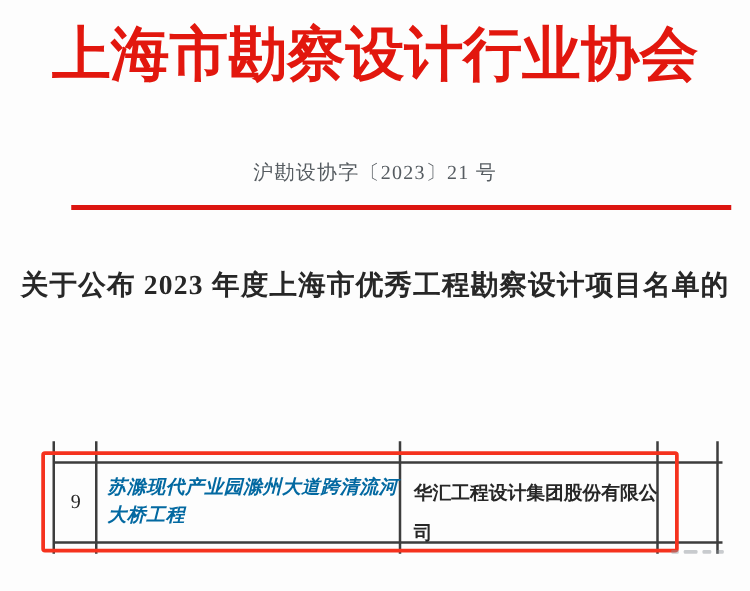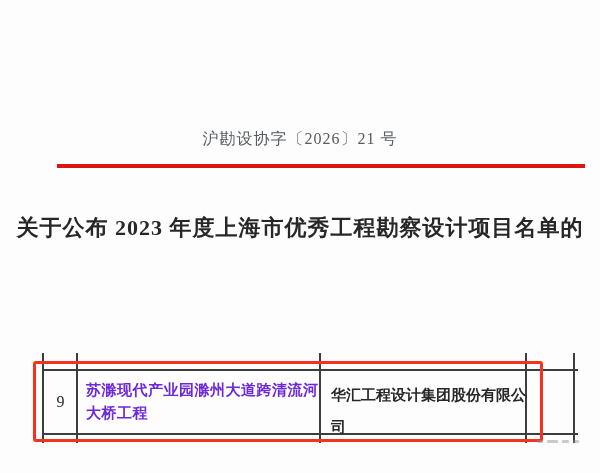"上海市勘察设计行业协会" h1.org-title { html: none -> <h1>上海市勘察设计行业协会</h1> }
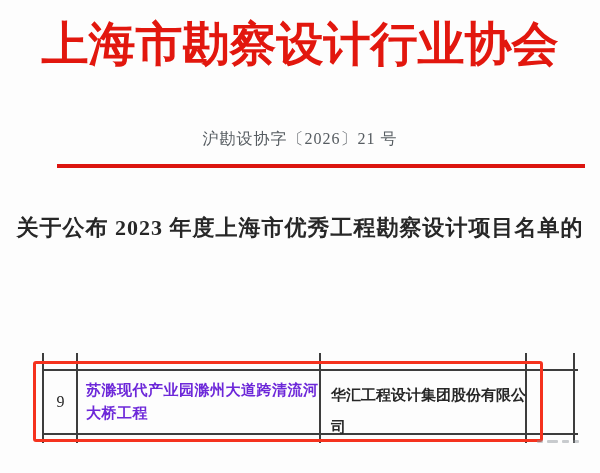"沪勘设协字〔2026〕21 号" div.doc-number { text: 2026 -> 2023 }
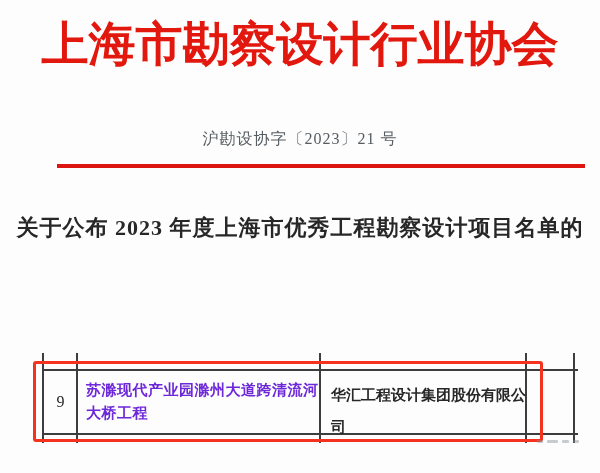"苏滁现代产业园滁州大道跨清流河大桥工程" div.cell-project { color: #6d28d9 -> #0369a1; font-style: none -> italic }
